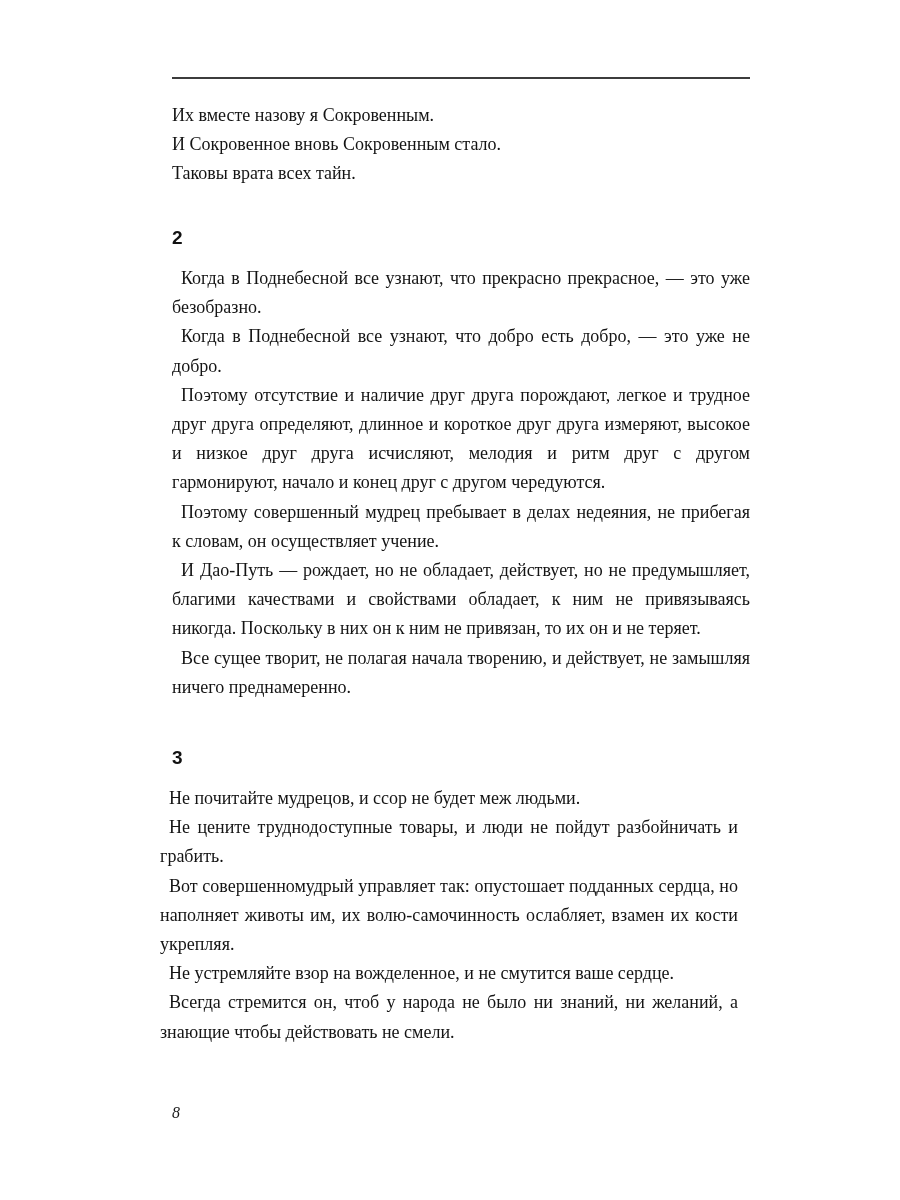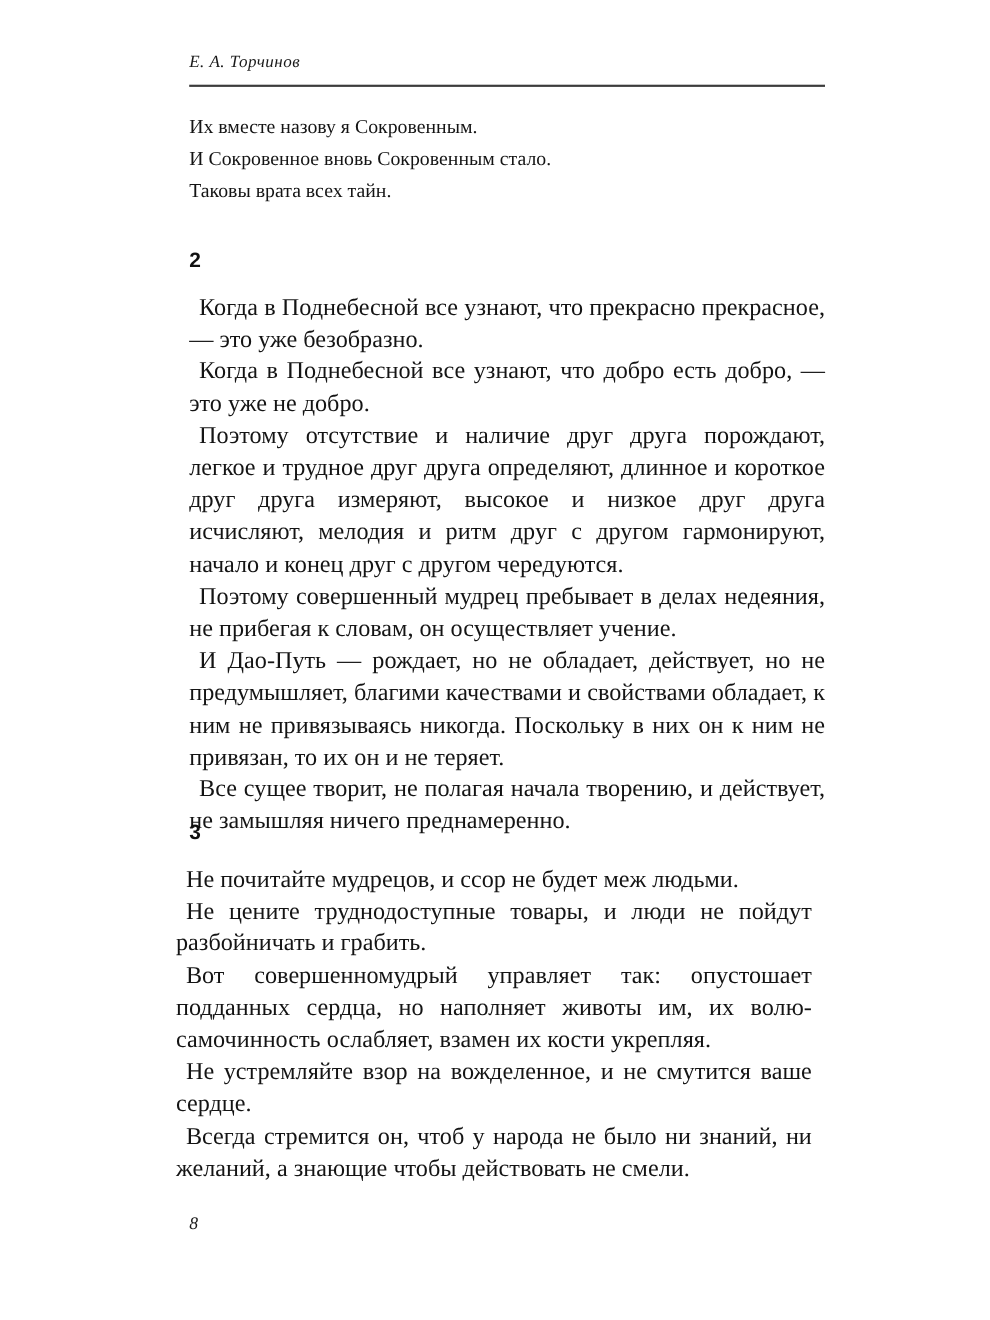"Е. А. Торчинов" div.running-head { html: <div> <span>Е. А. Торчинов</span> </div> -> none }
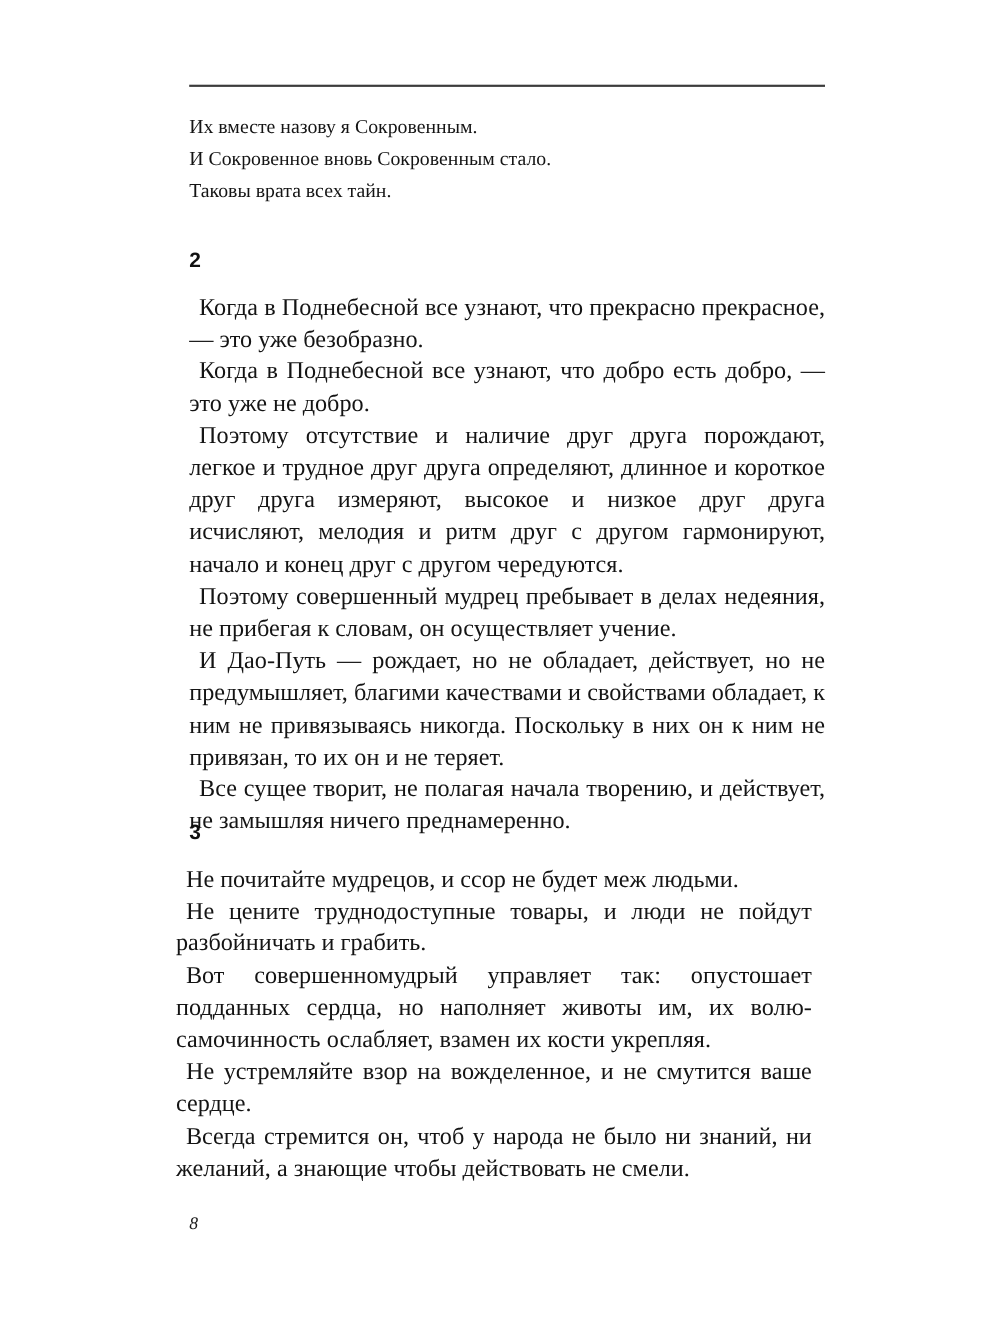"Когда в Поднебесной все узнают," .block { font-size: 22px -> 18px }
